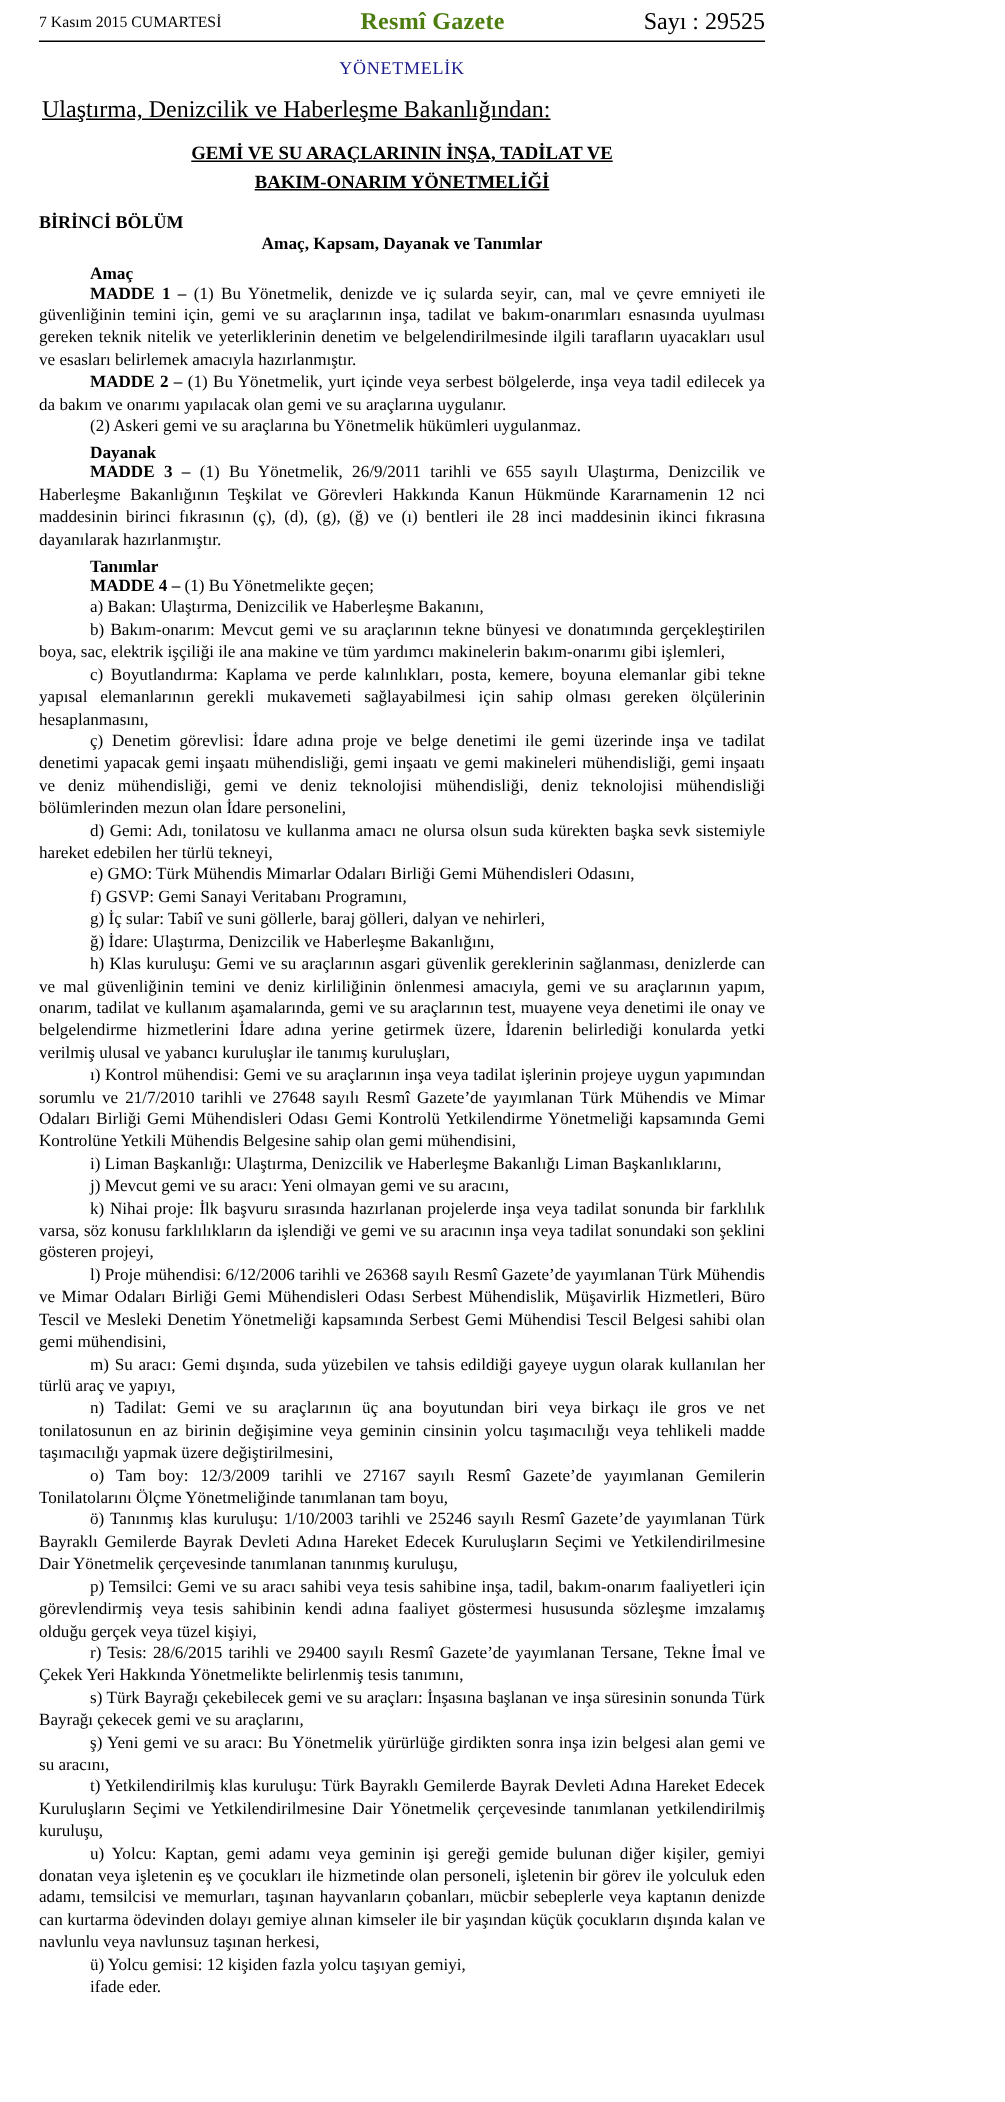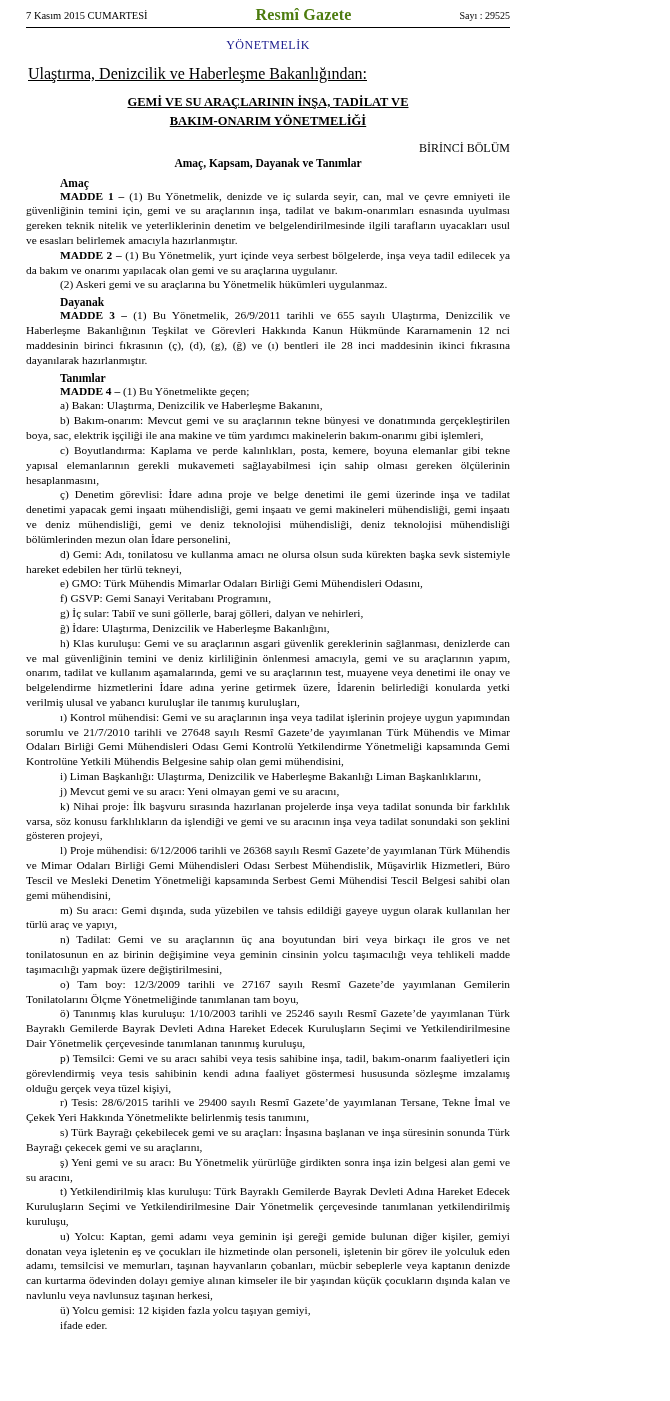"Sayı : 29525" .masthead-right { font-size: 10px -> 16px }
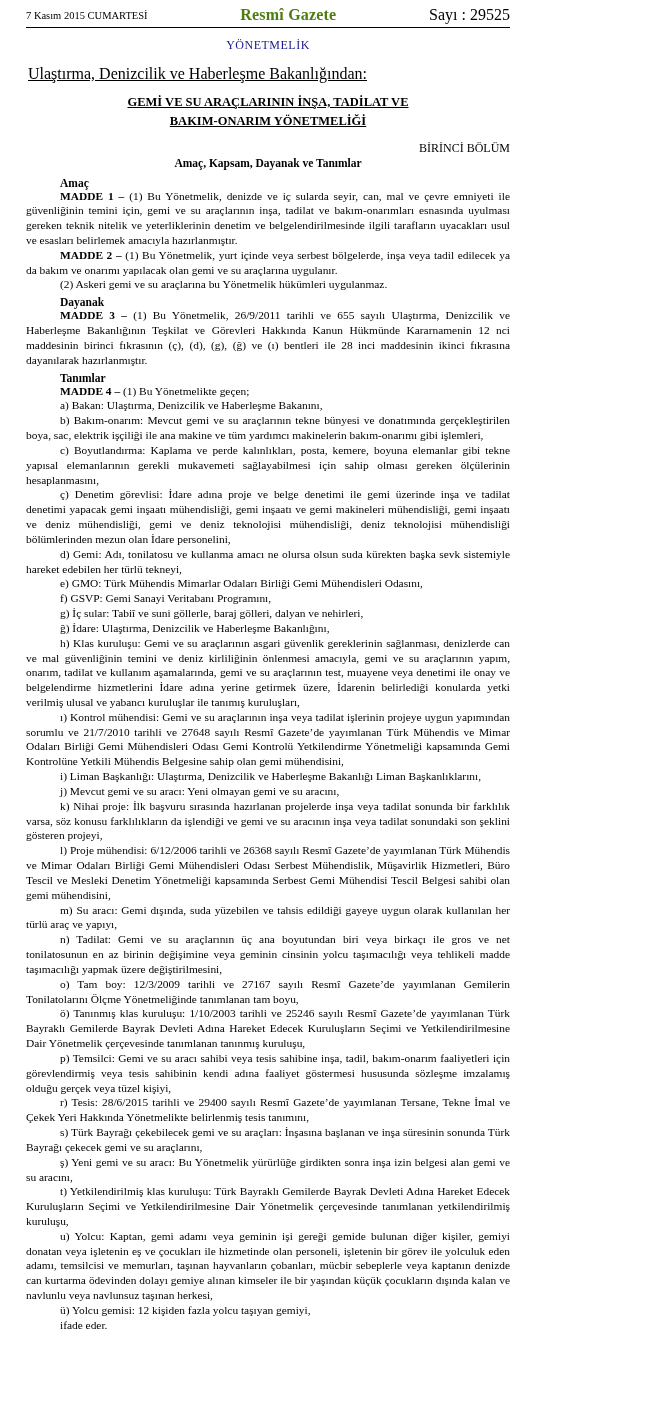"BİRİNCİ BÖLÜM" .section-title { font-weight: normal -> bold; text-align: right -> left }
